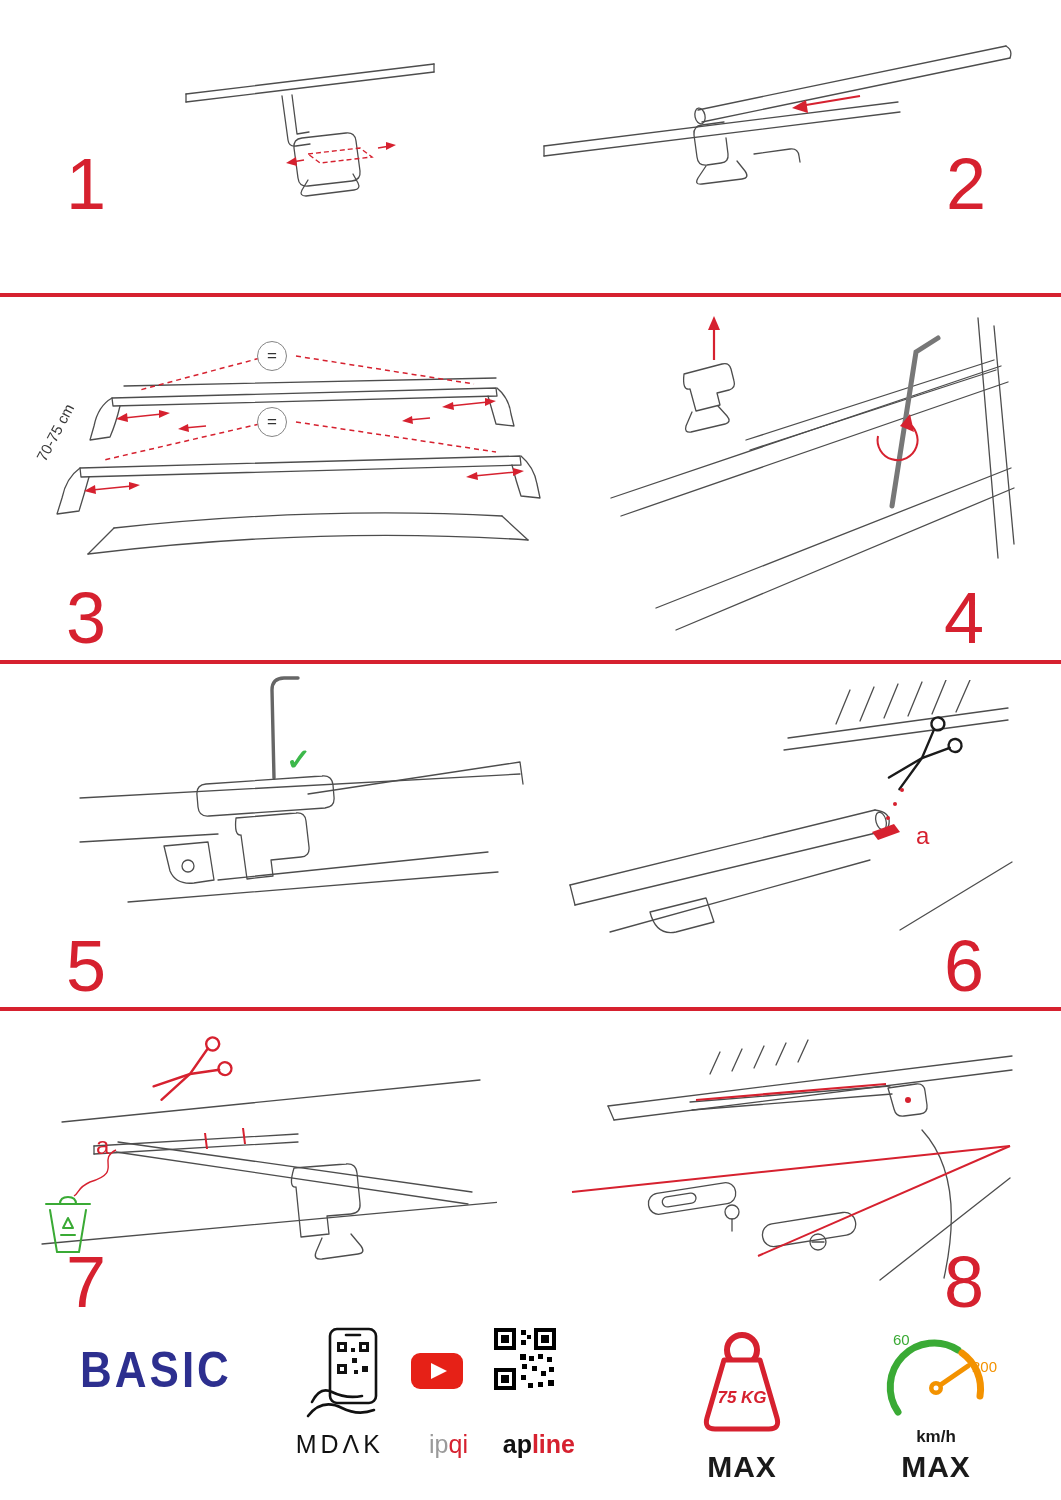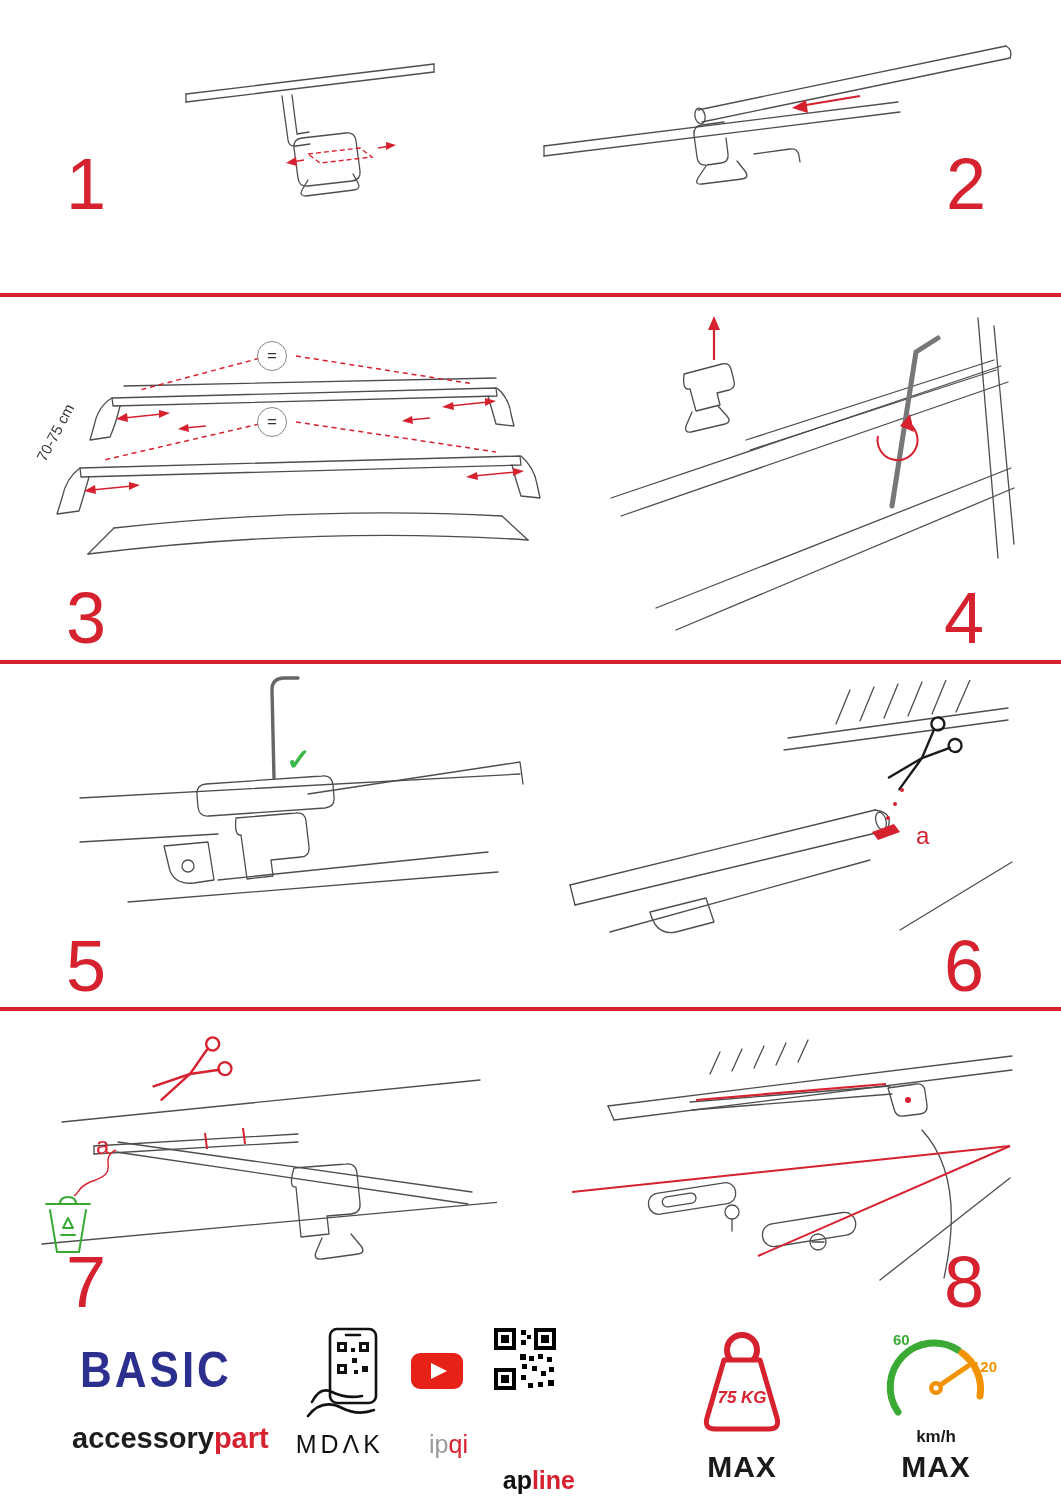"60" .speed-tick { font-weight: 700 -> 400 }
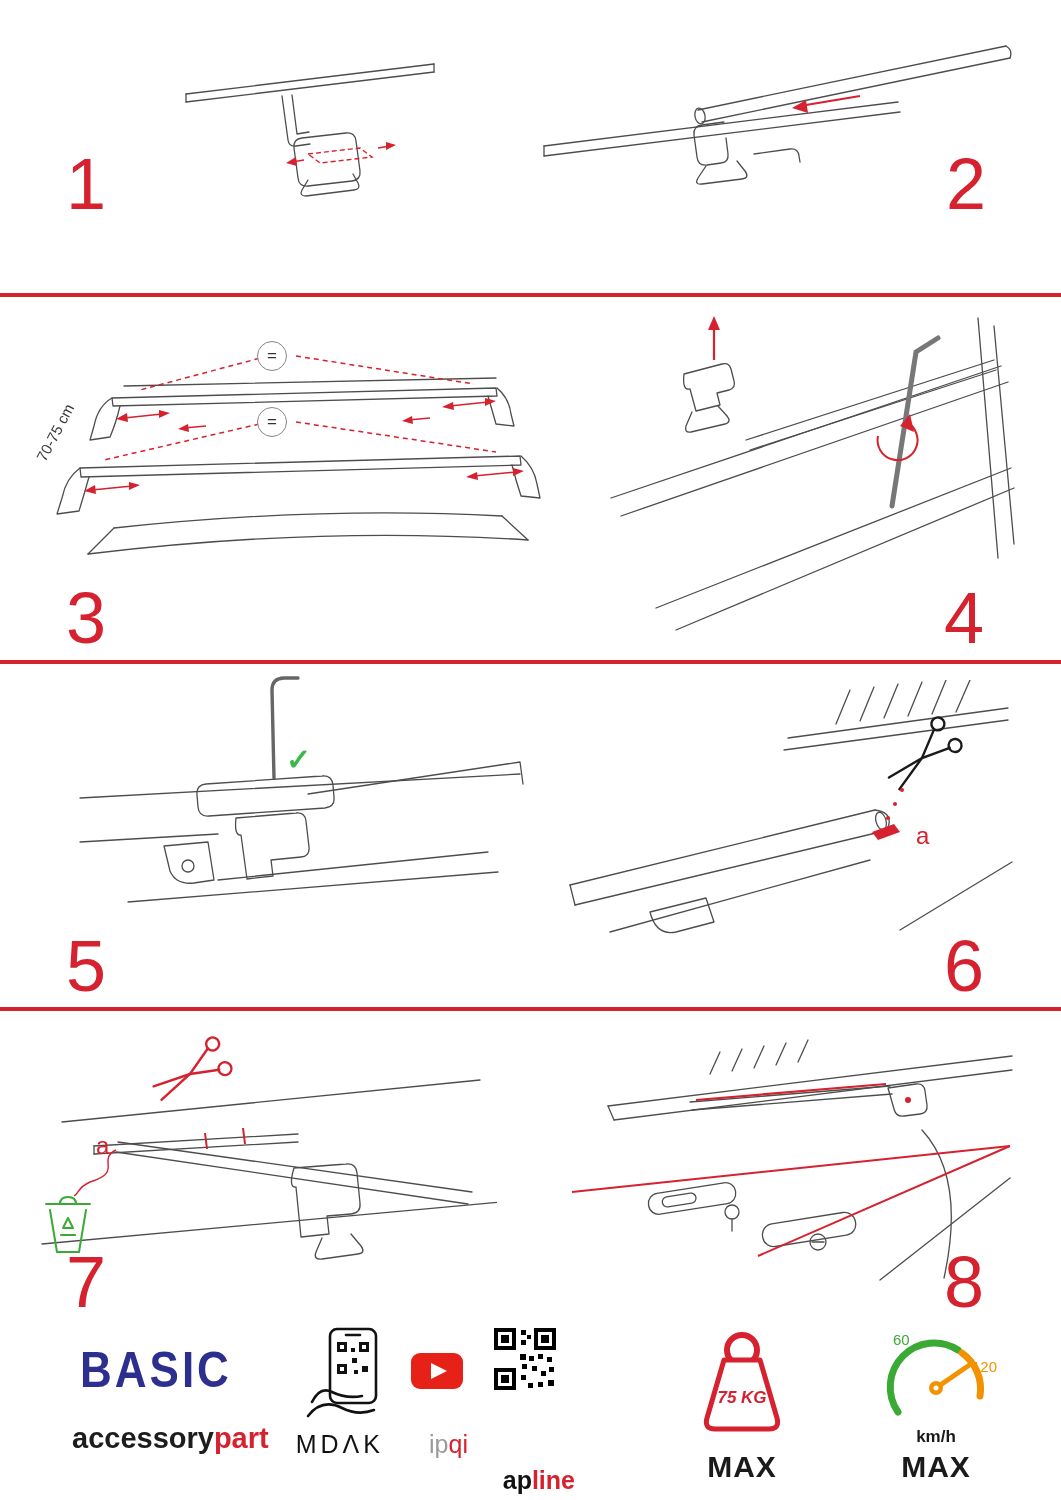"120" span.speed-tick { text: 120 -> 200 }
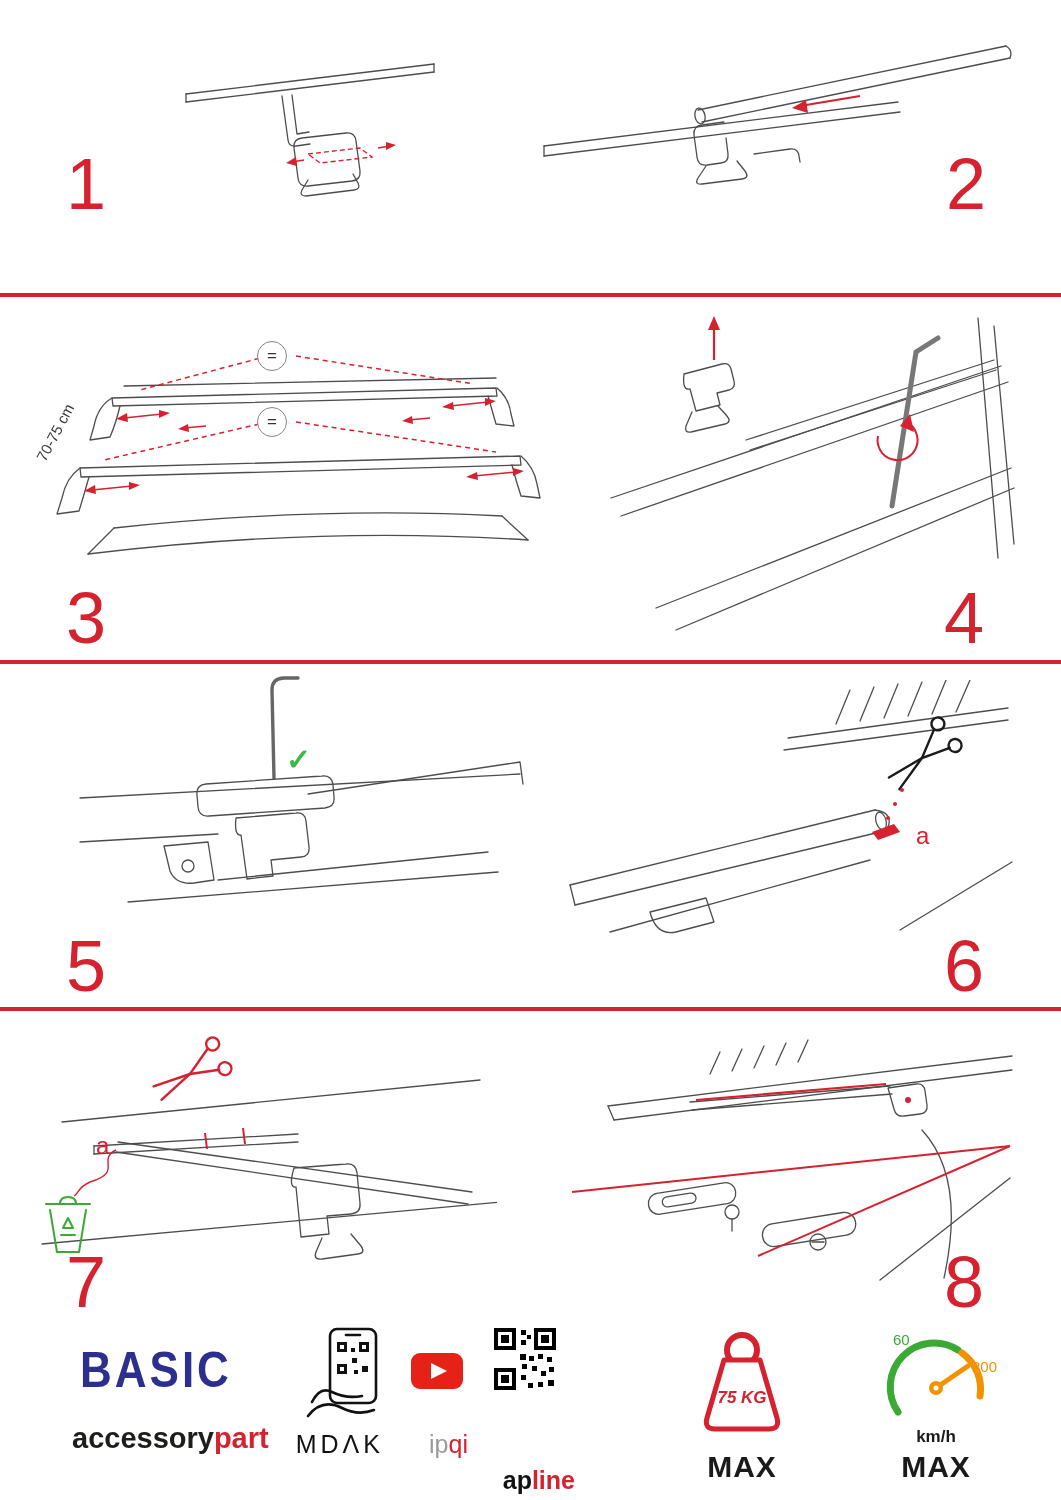"accessorypart" div.brand-sub { html: <div><span>accessory</span><span>part</span></div> -> none }
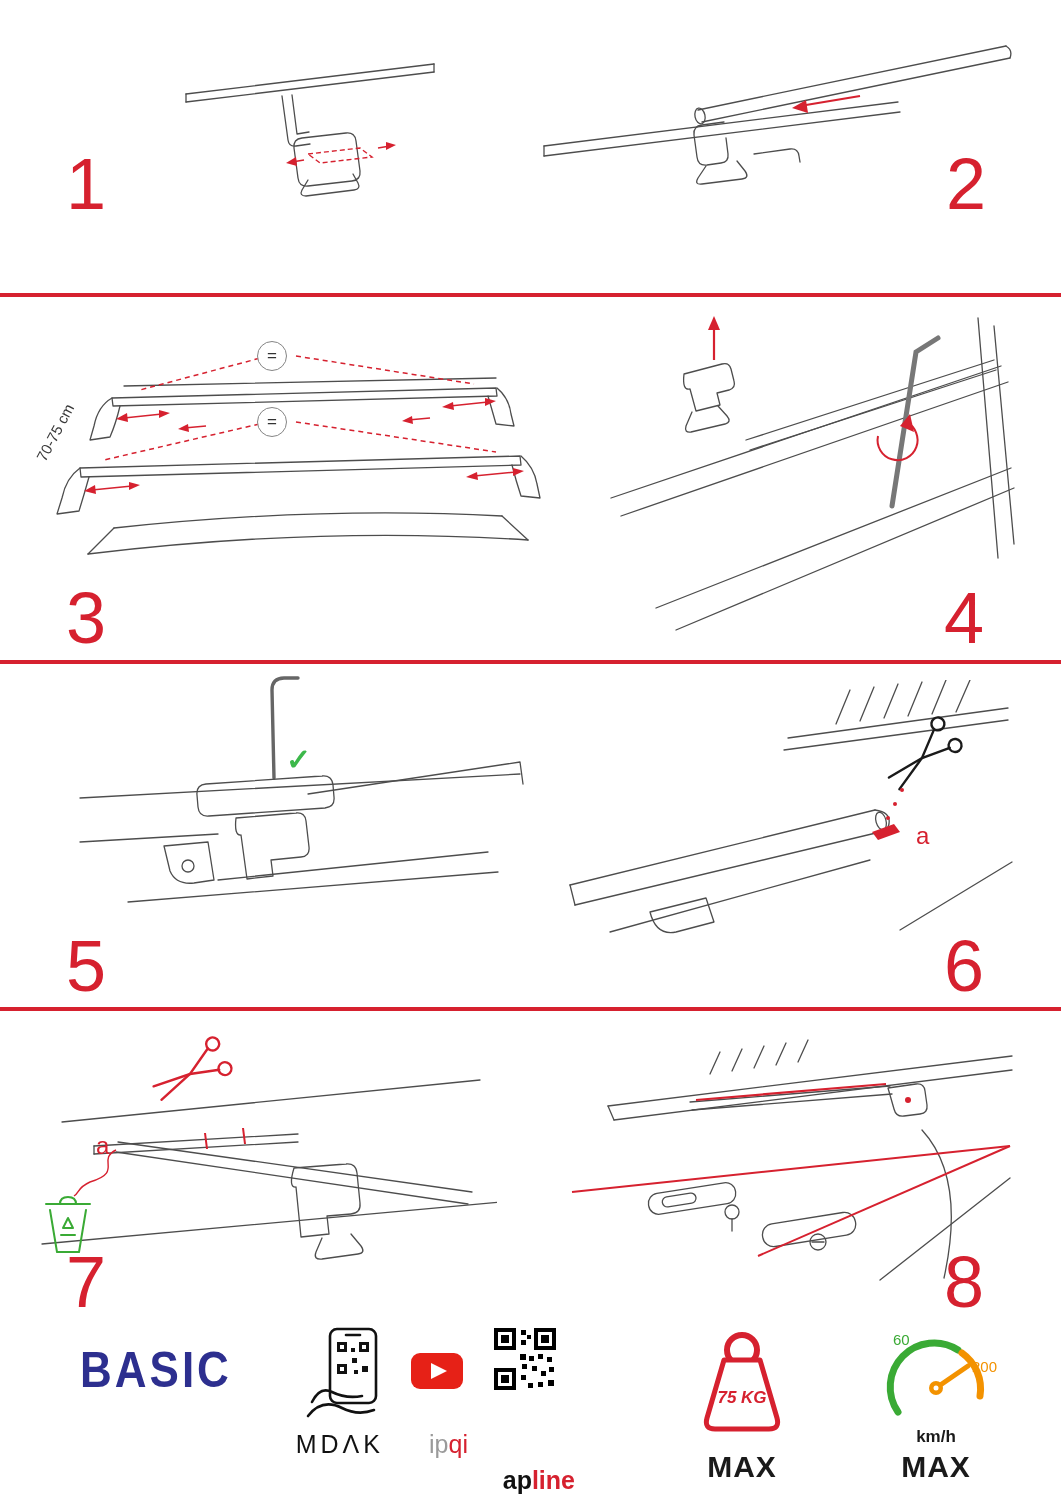"apline" div.partner-label { margin-top: 36px -> none }
